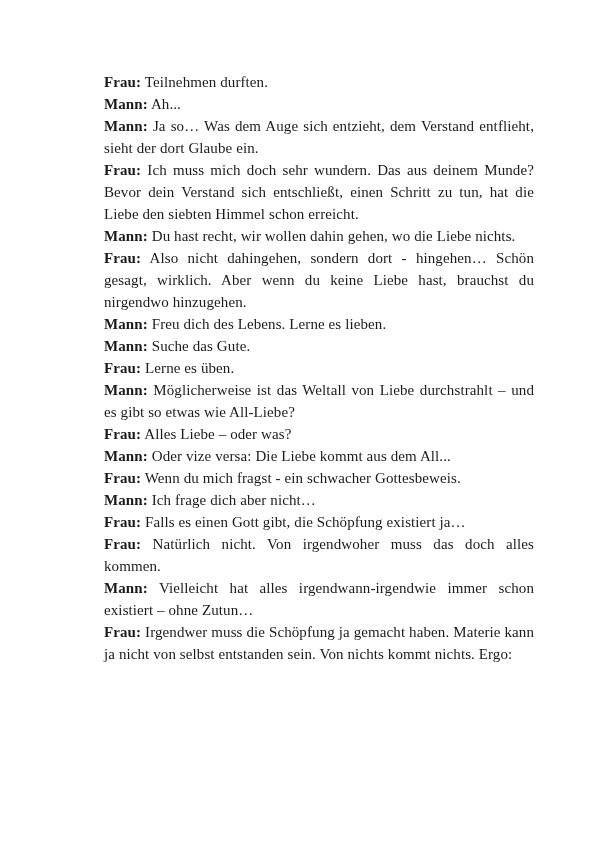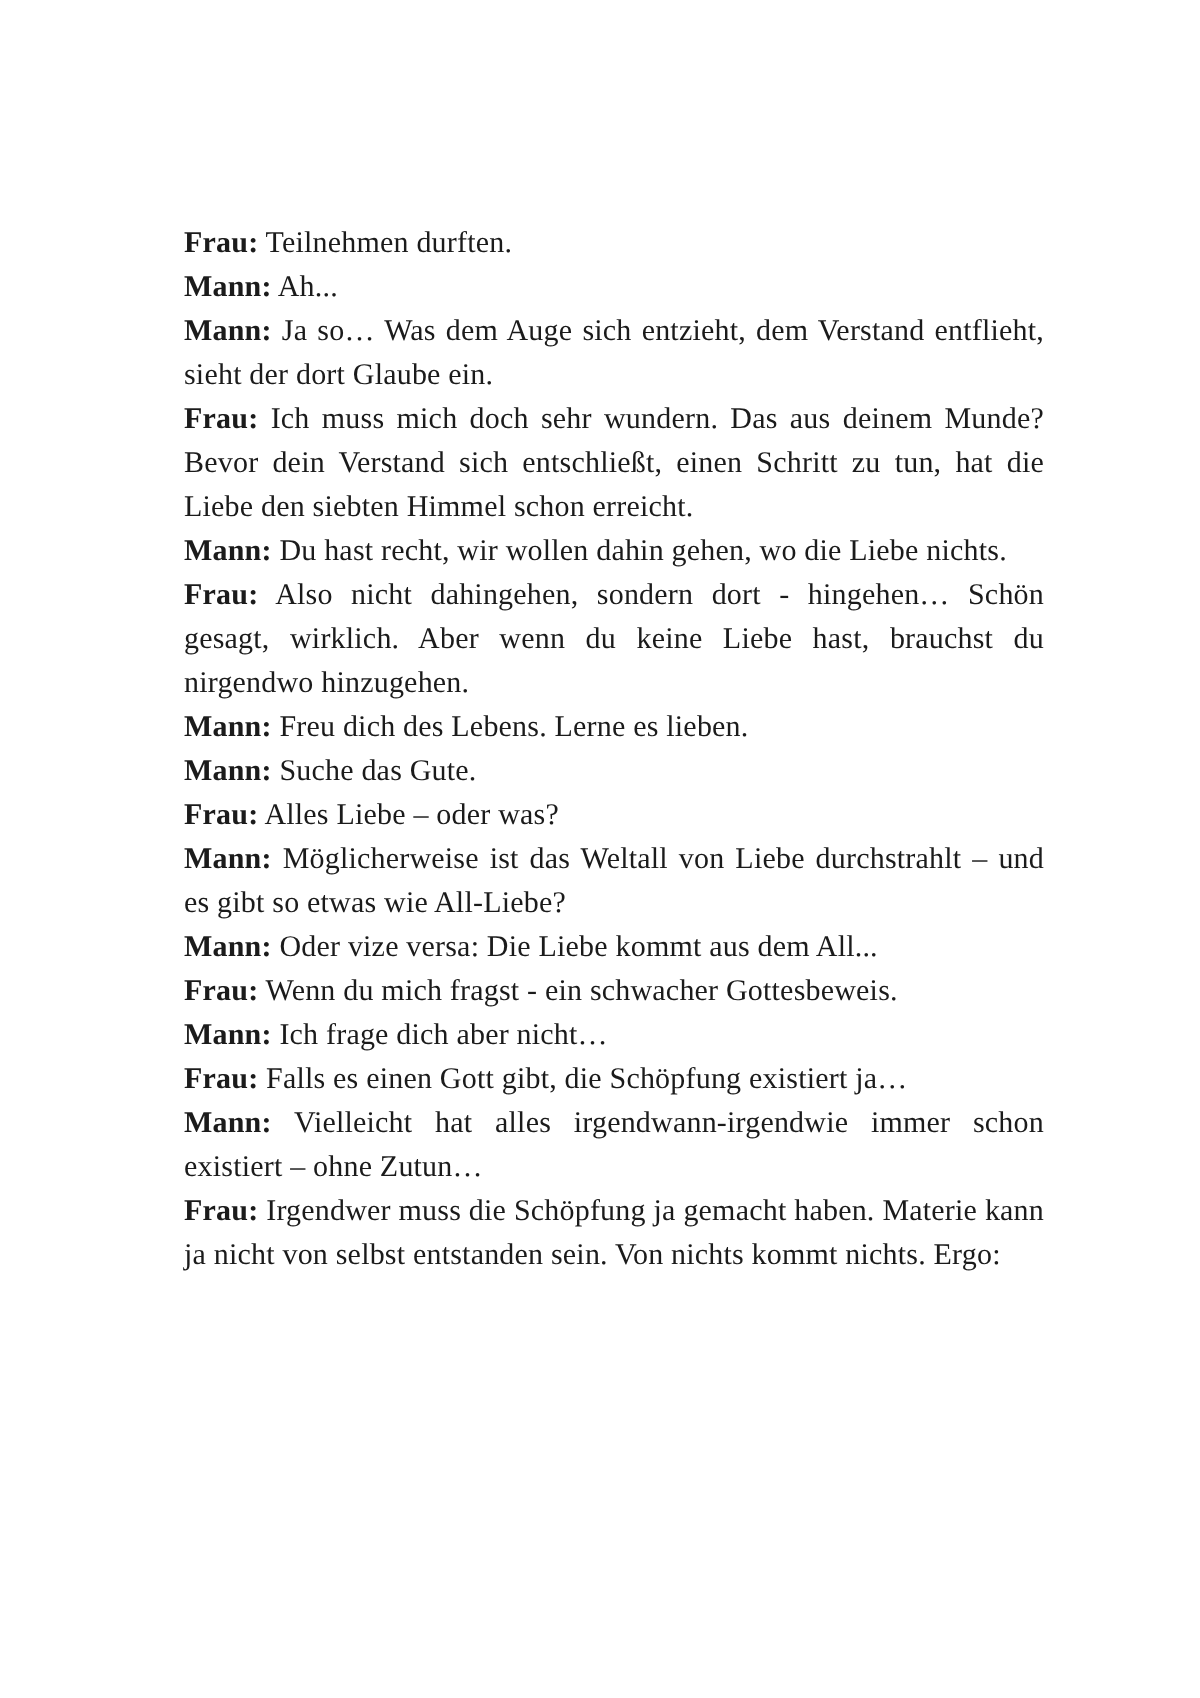"Frau: Teilnehmen durften." .text-block { left: 92px -> 104px; margin-top: 40px -> none }
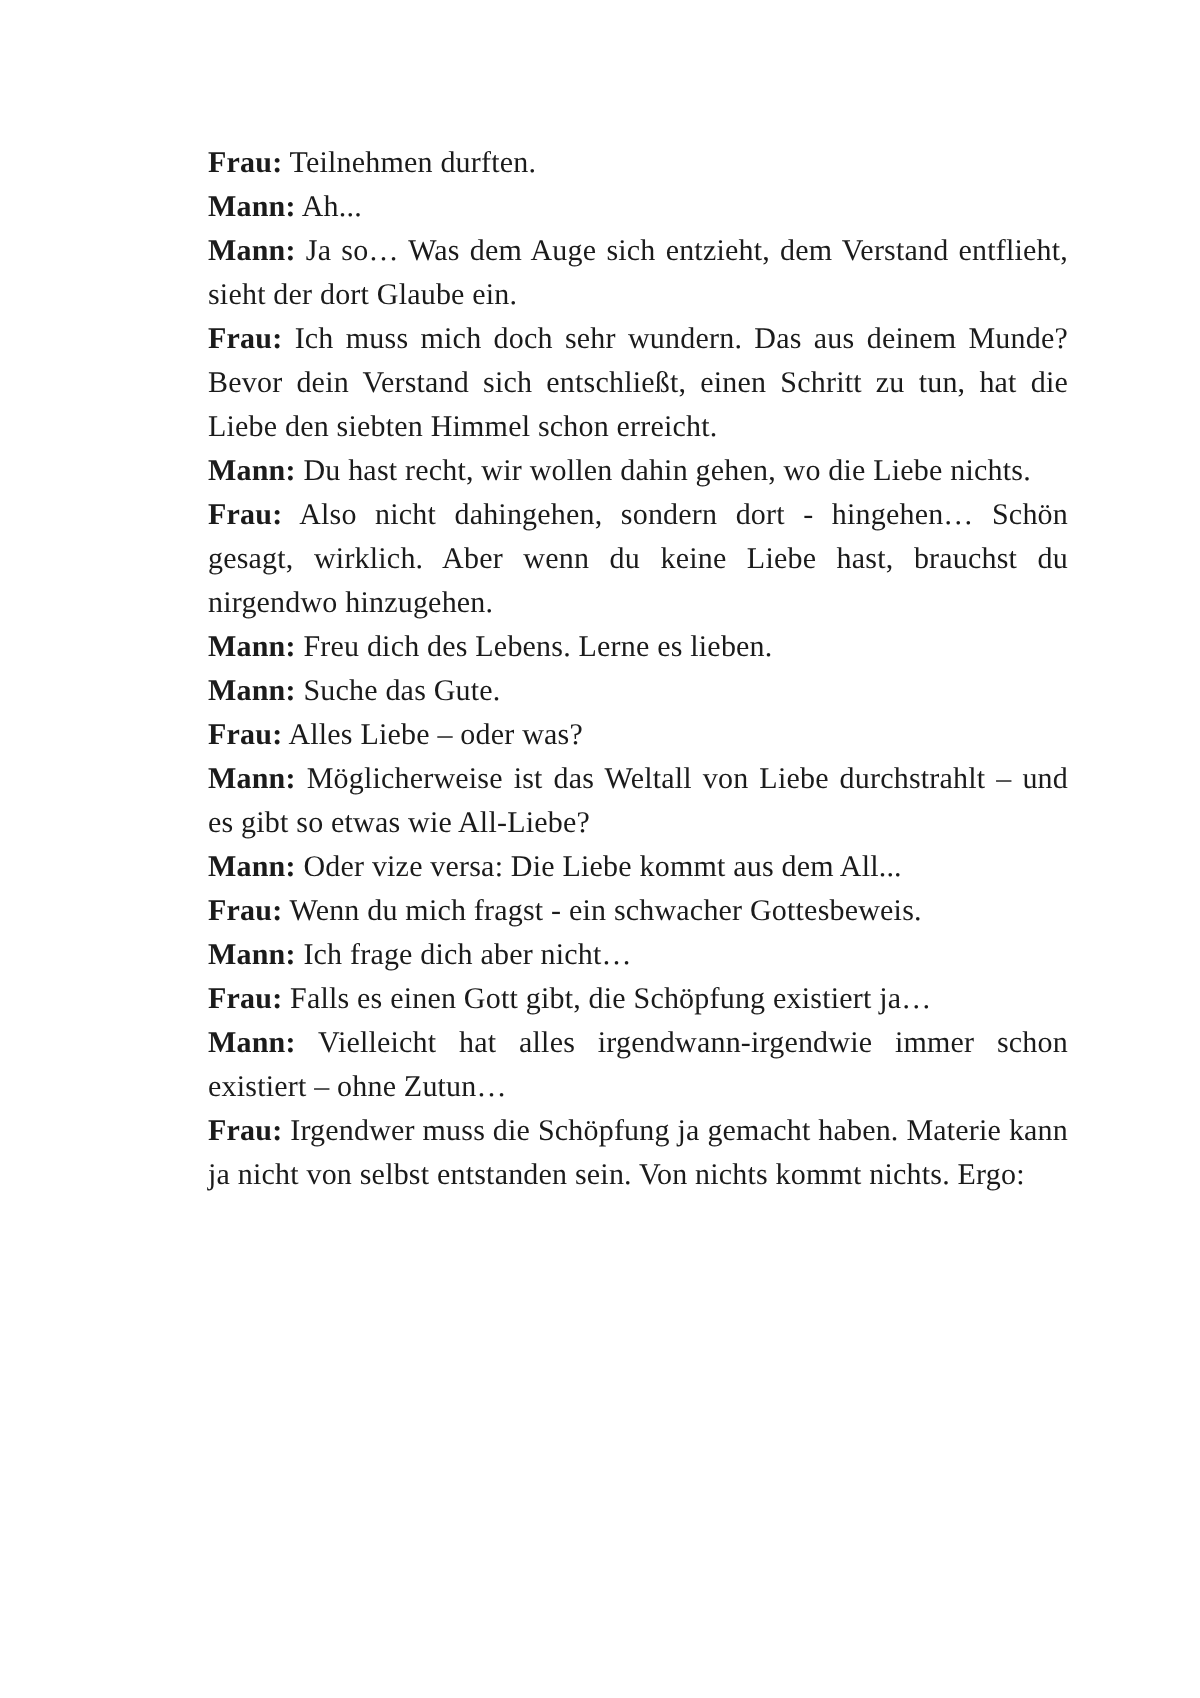"Frau: Lerne es üben." p.dialogue-line { html: none -> <p><b>Frau:</b> <span>Lerne es üben.</span></p> }
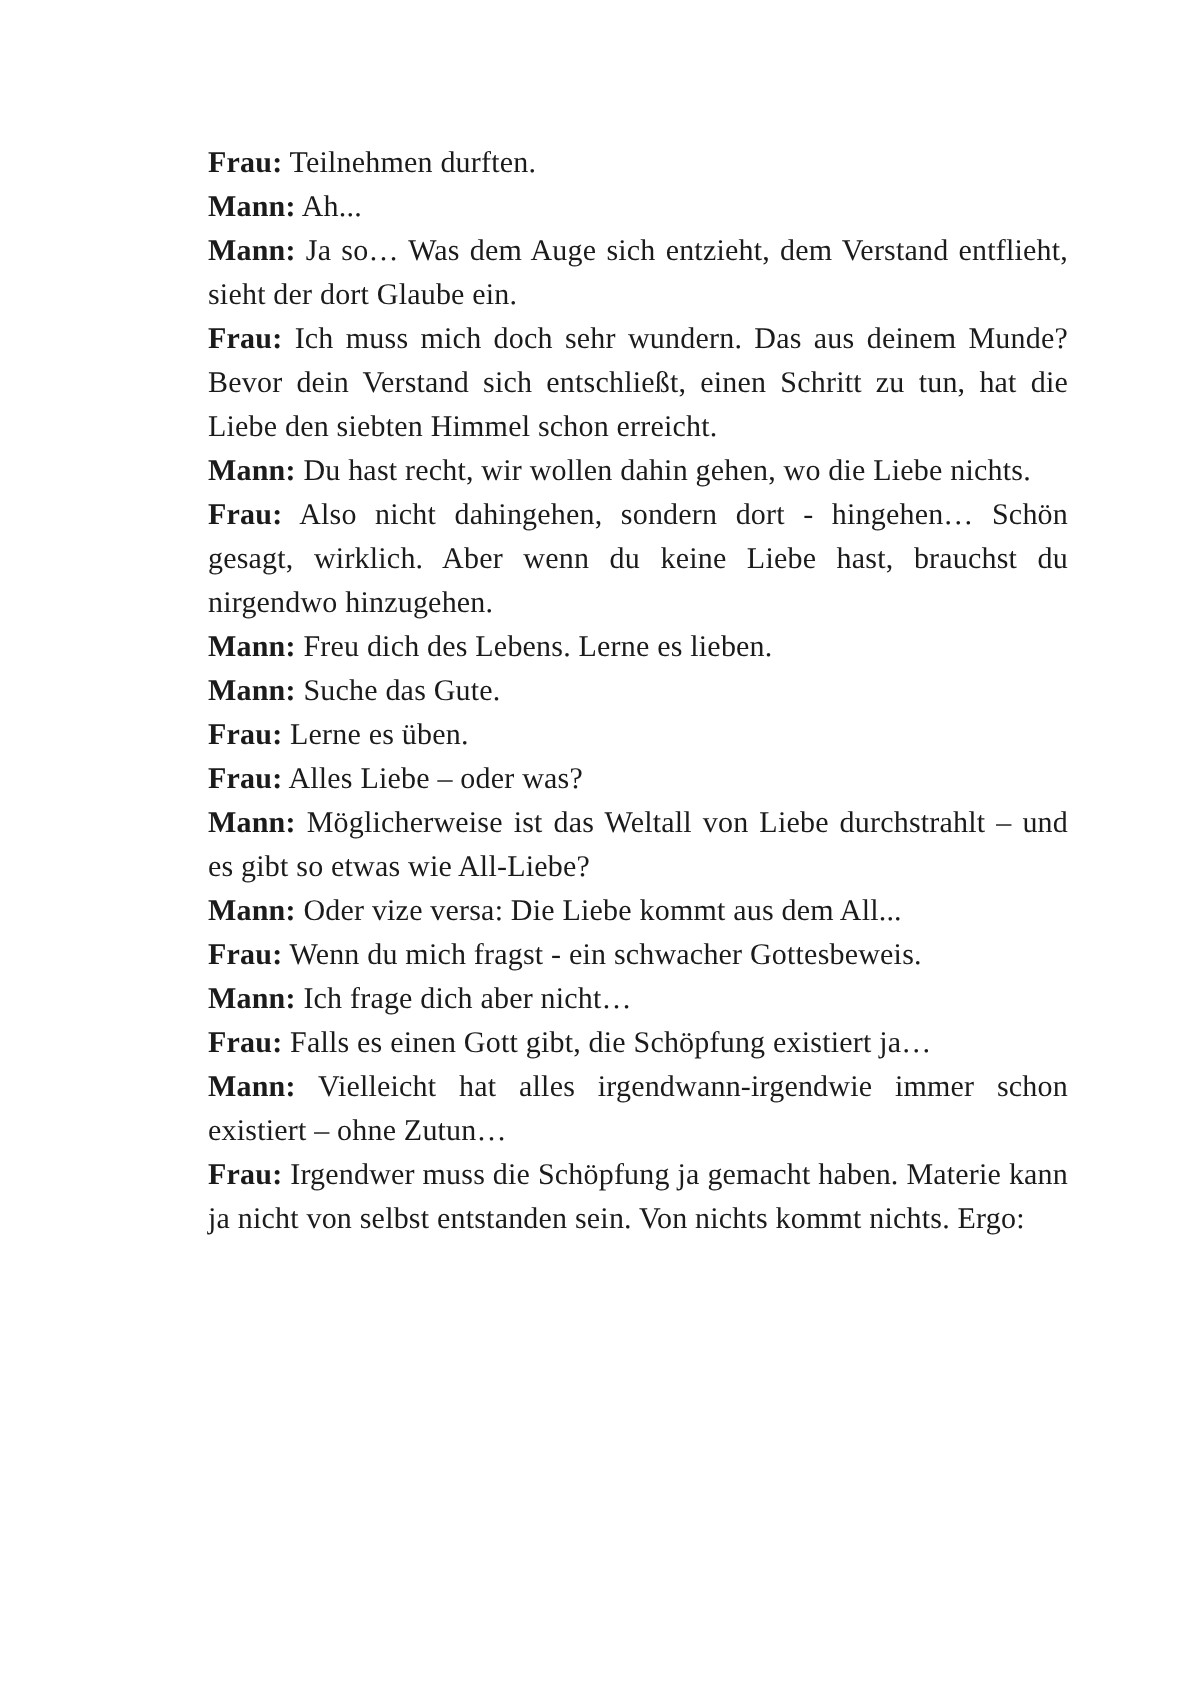"Frau: Alles Liebe – oder" p.dialogue-line { order: before "Mann: Möglicherweise ist das Weltall" -> after "Mann: Möglicherweise ist das Weltall" }
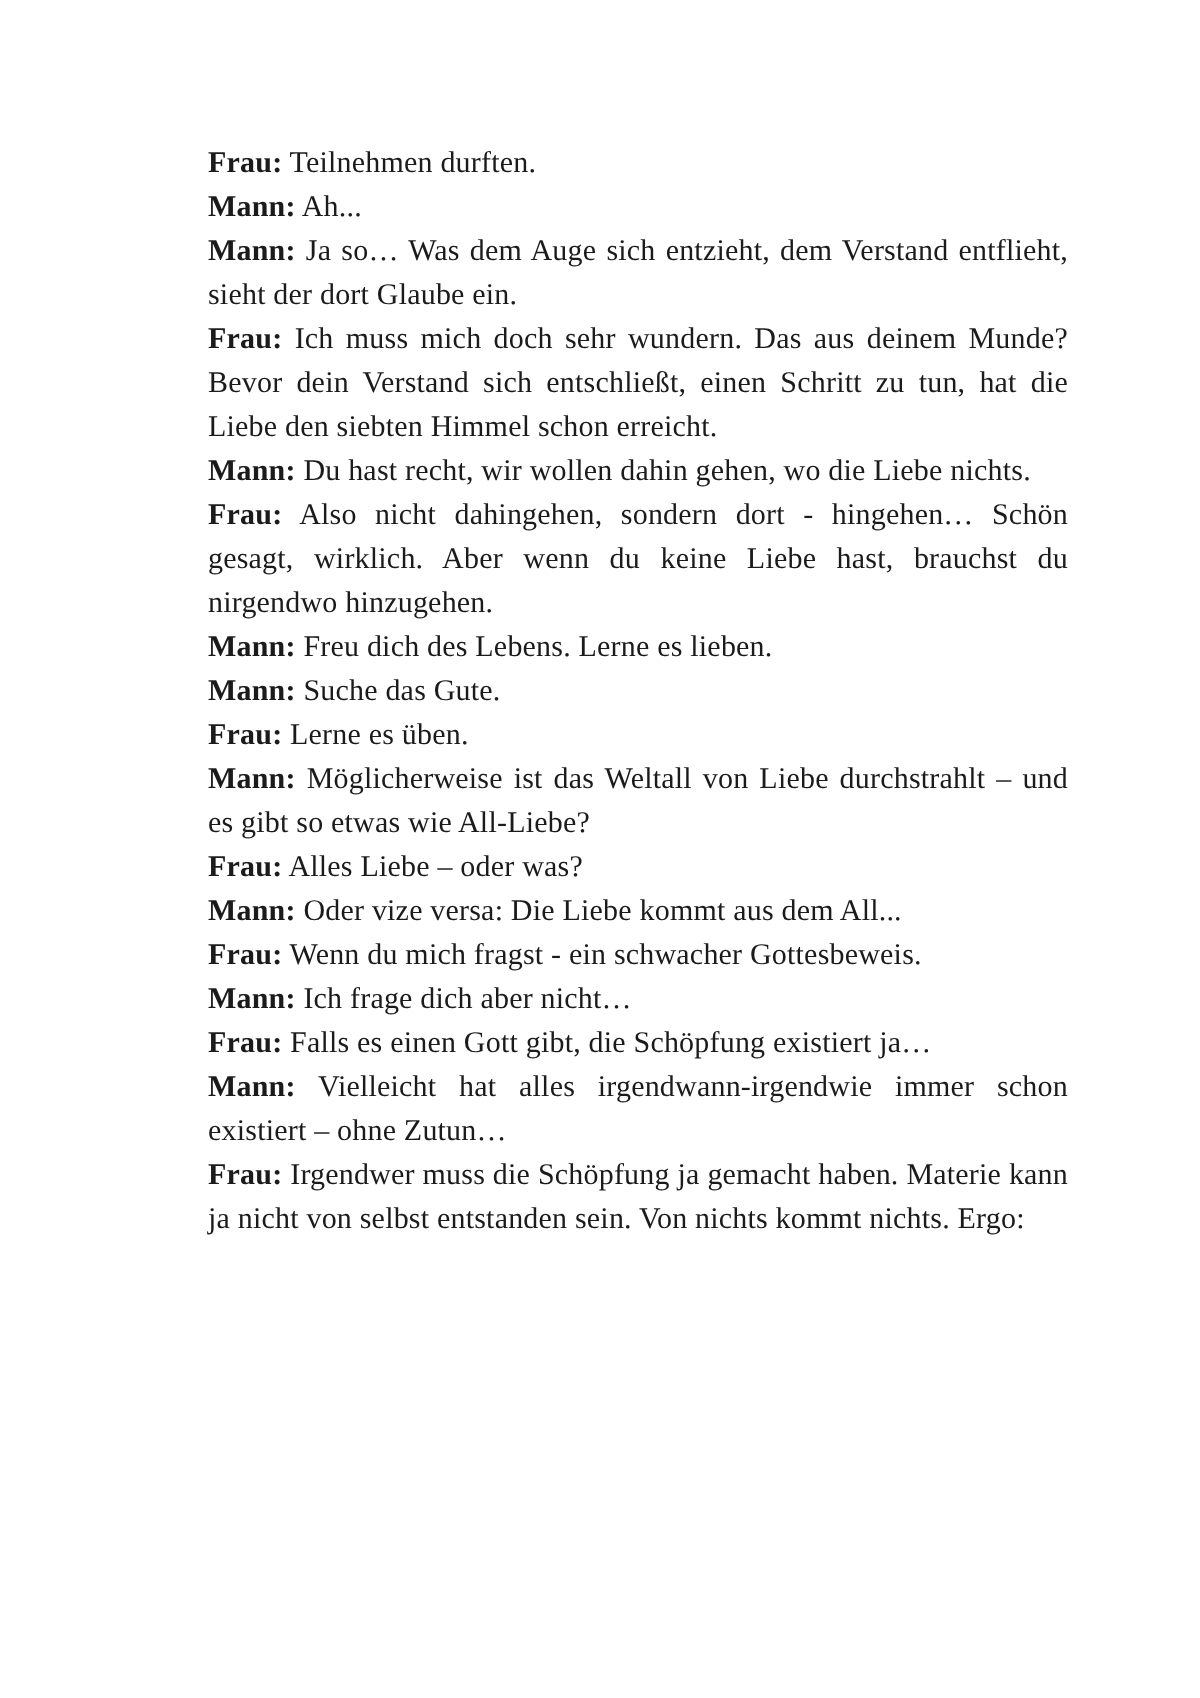"Frau: Natürlich nicht. Von irgendwoher" p.dialogue-line { html: none -> <p><b>Frau:</b> <span>Natürlich nicht. Von irgendwoher muss das doch alles kommen.</span></p> }
